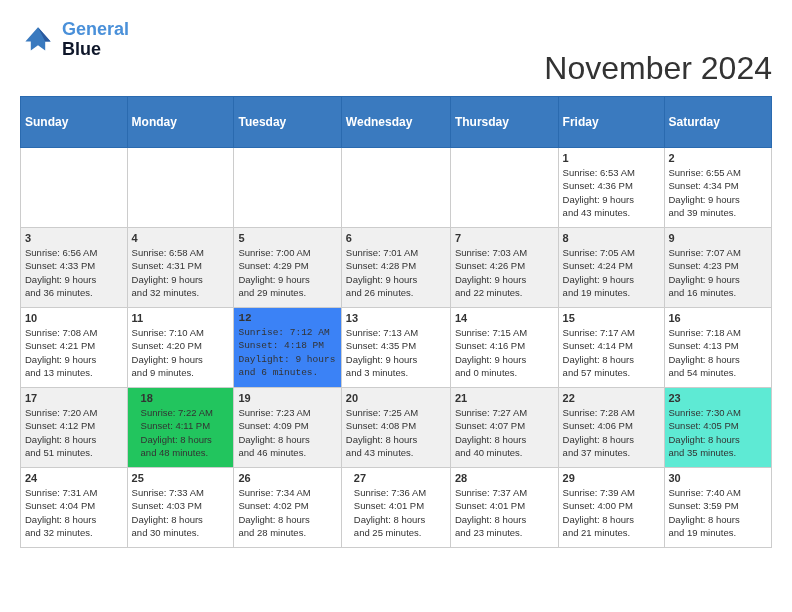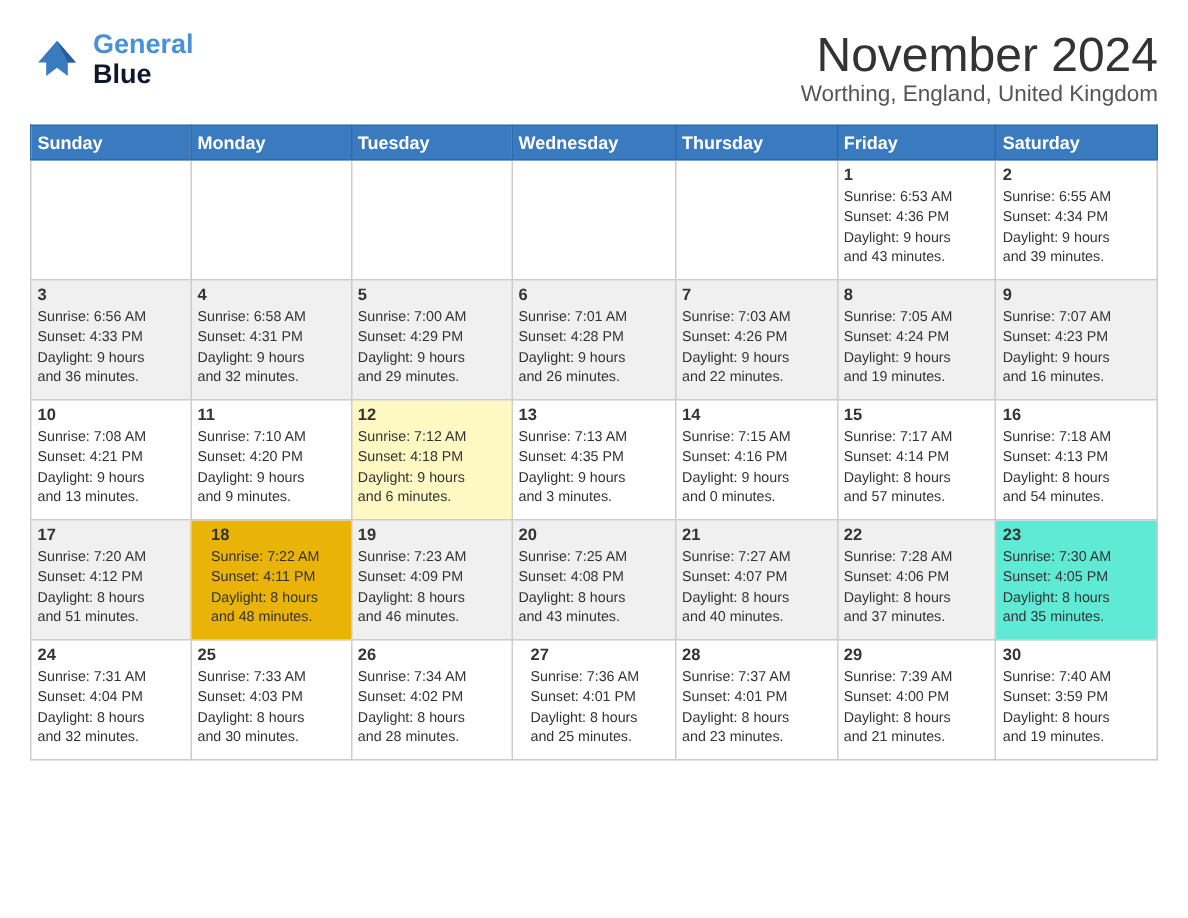"November 2024" .title-block { margin-top: none -> 32px }
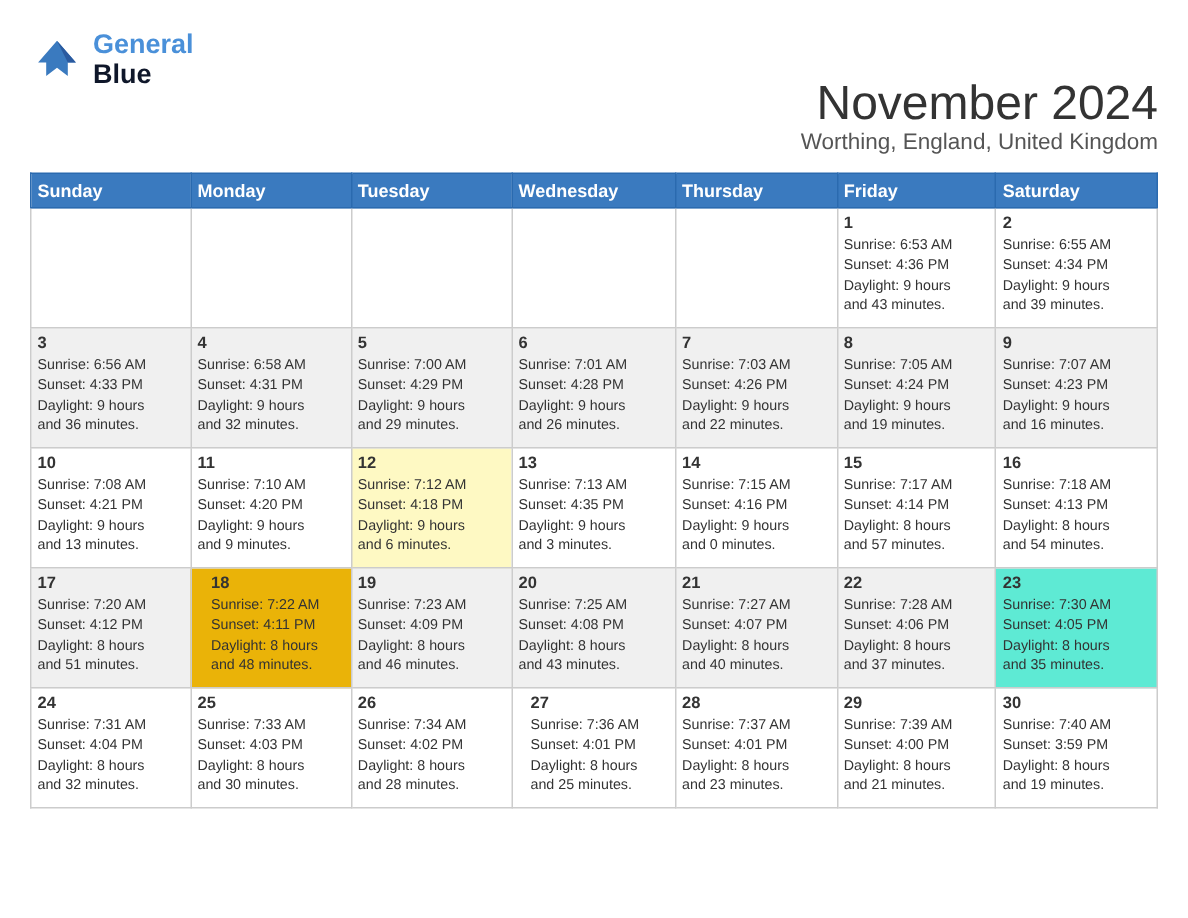"Worthing, England, United Kingdom" div.location { html: <div>Worthing, England, United Kingdom</div> -> none }
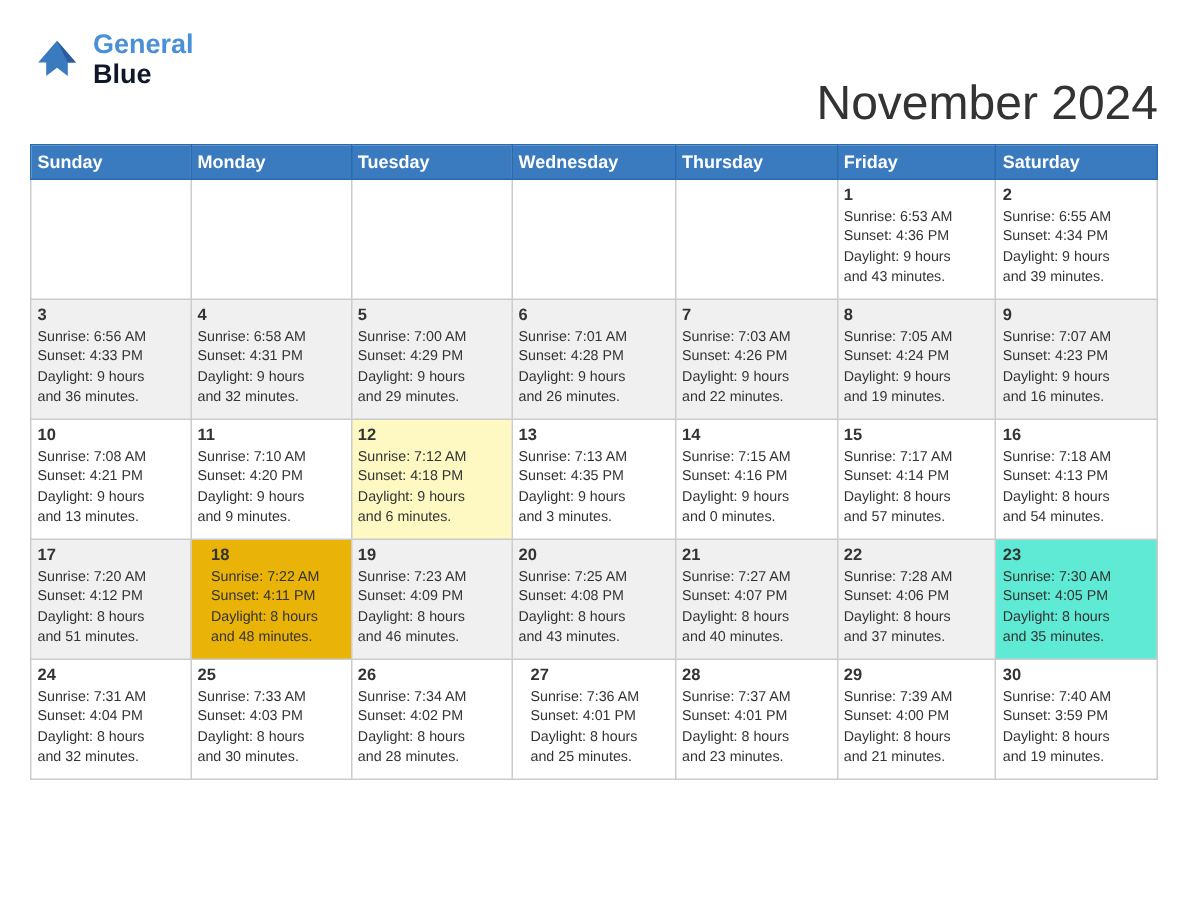"Sunday" .calendar th { padding: 4px 4px -> 18px 4px }
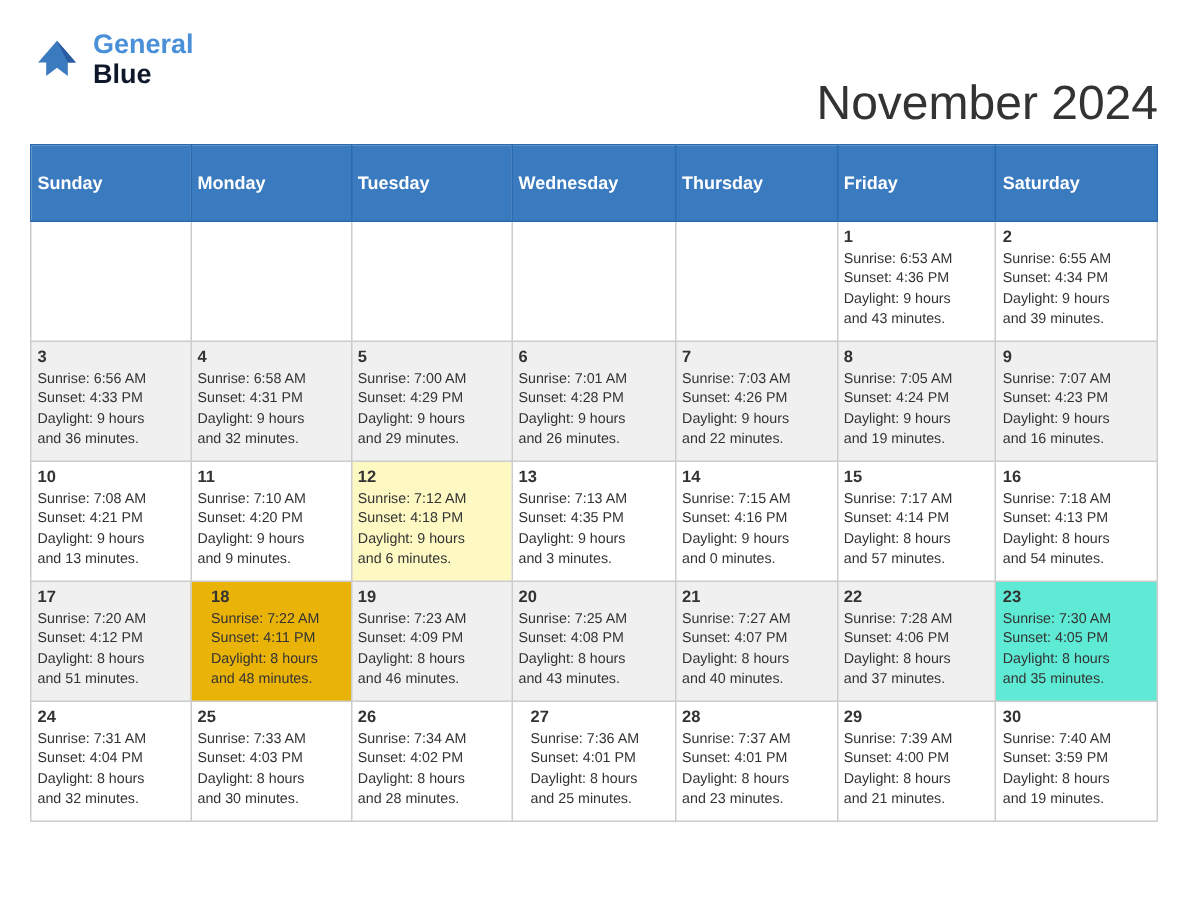"12" td { background: #fef9c3 -> #3b82f6; font-family: none -> Liberation Mono, monospace }
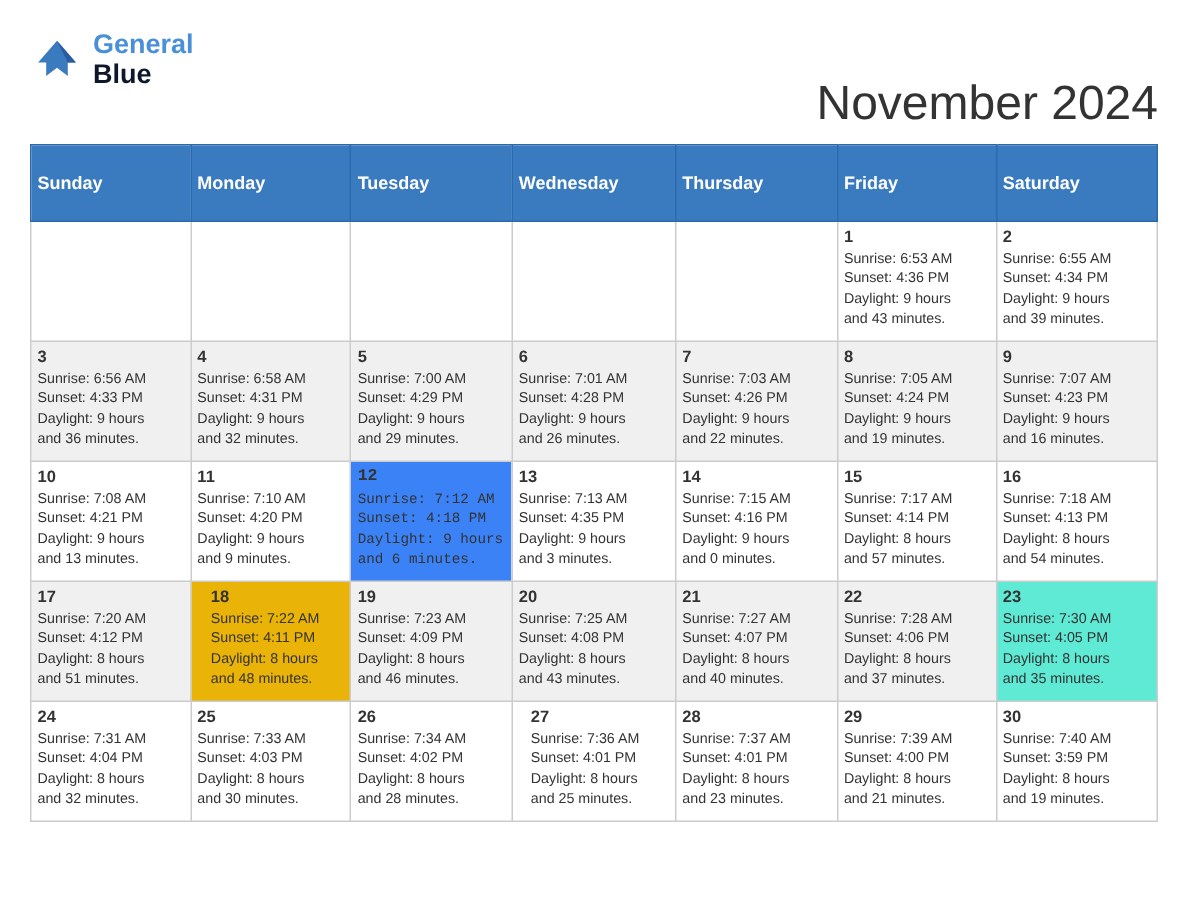"18" td { background: #eab308 -> #22c55e }
